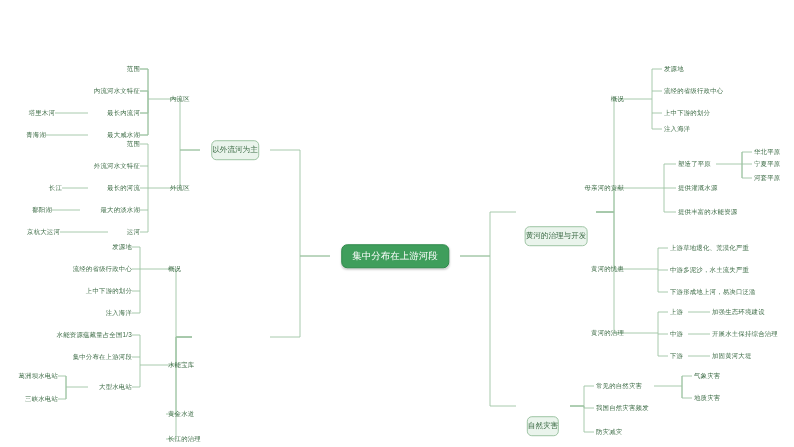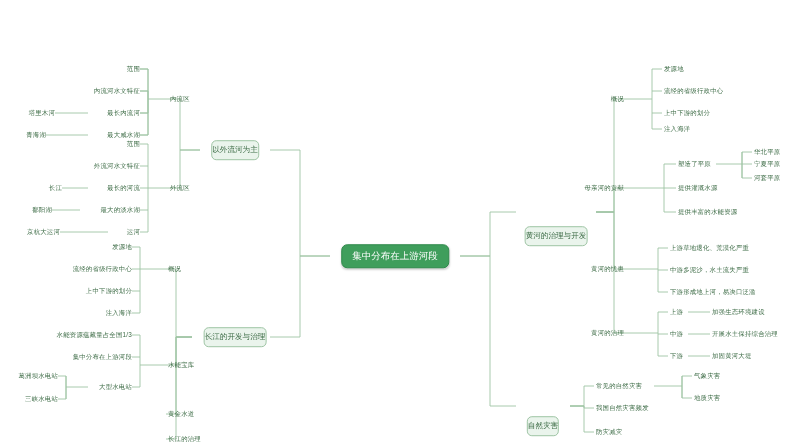"长江的开发与治理" div.boxnode { html: <div>长江的开发与治理</div> -> none }
